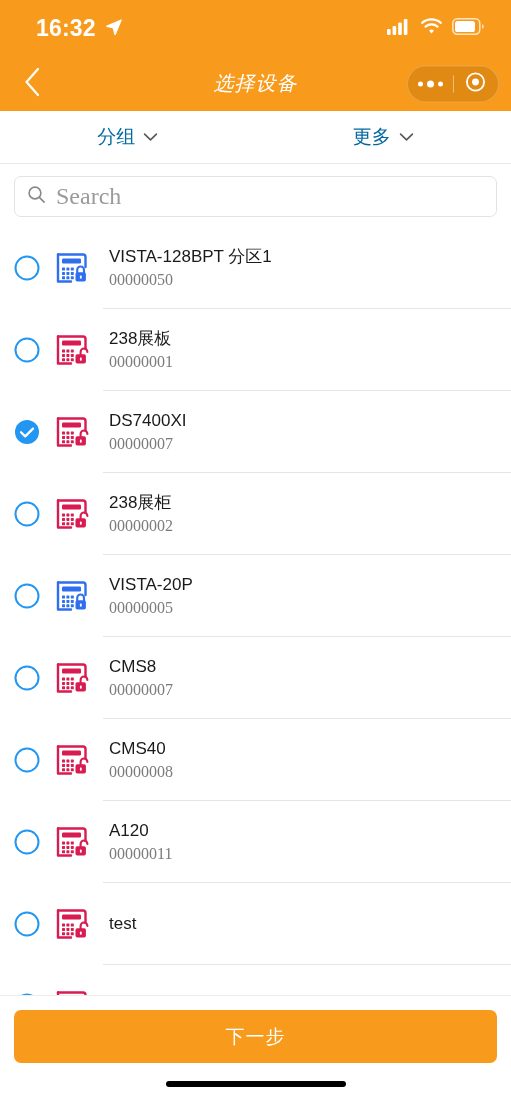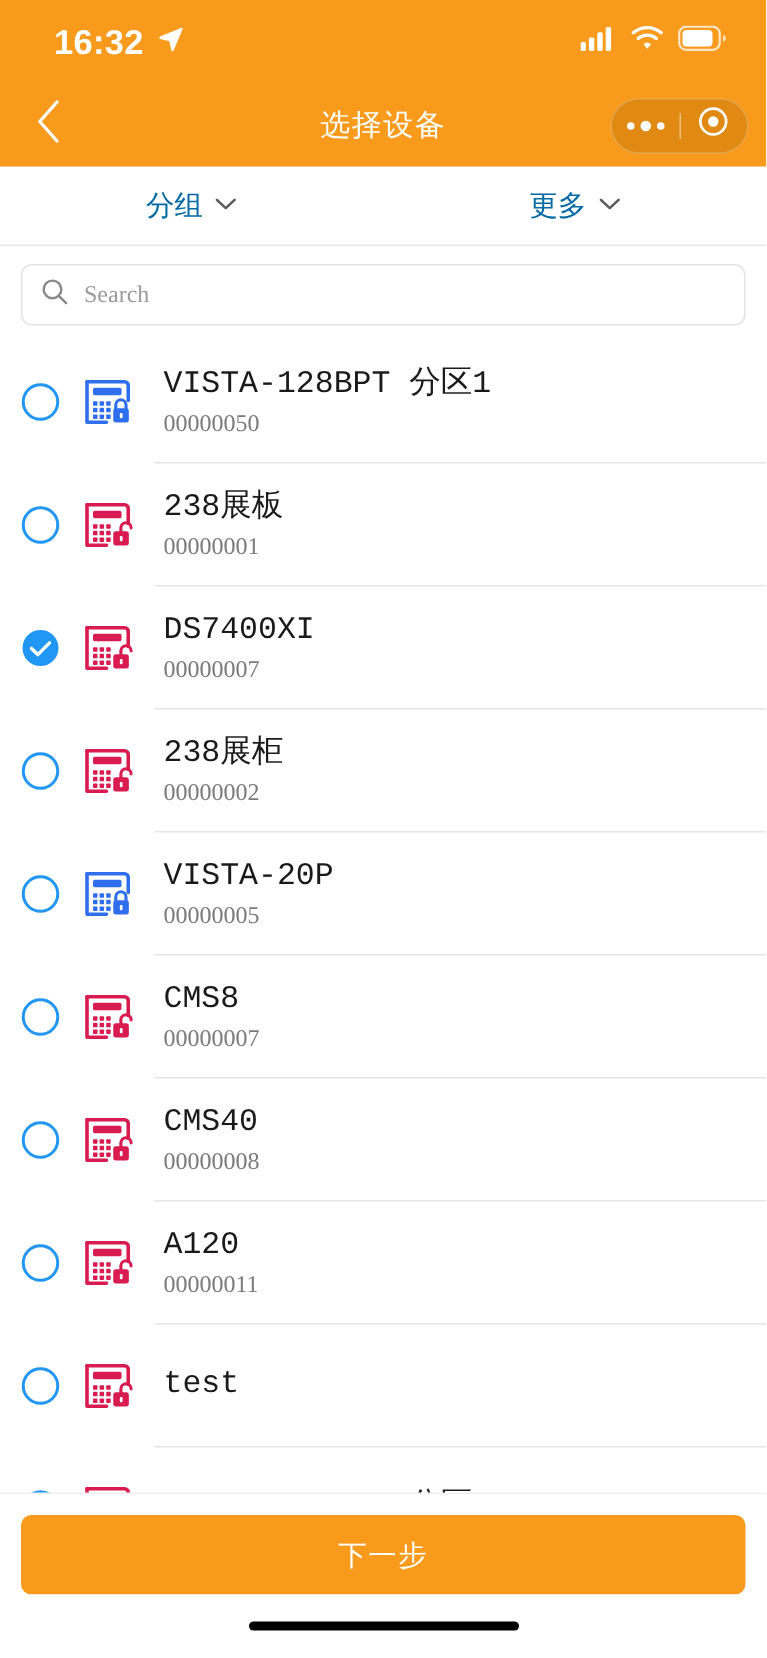"选择设备" .navbar { font-style: none -> italic }
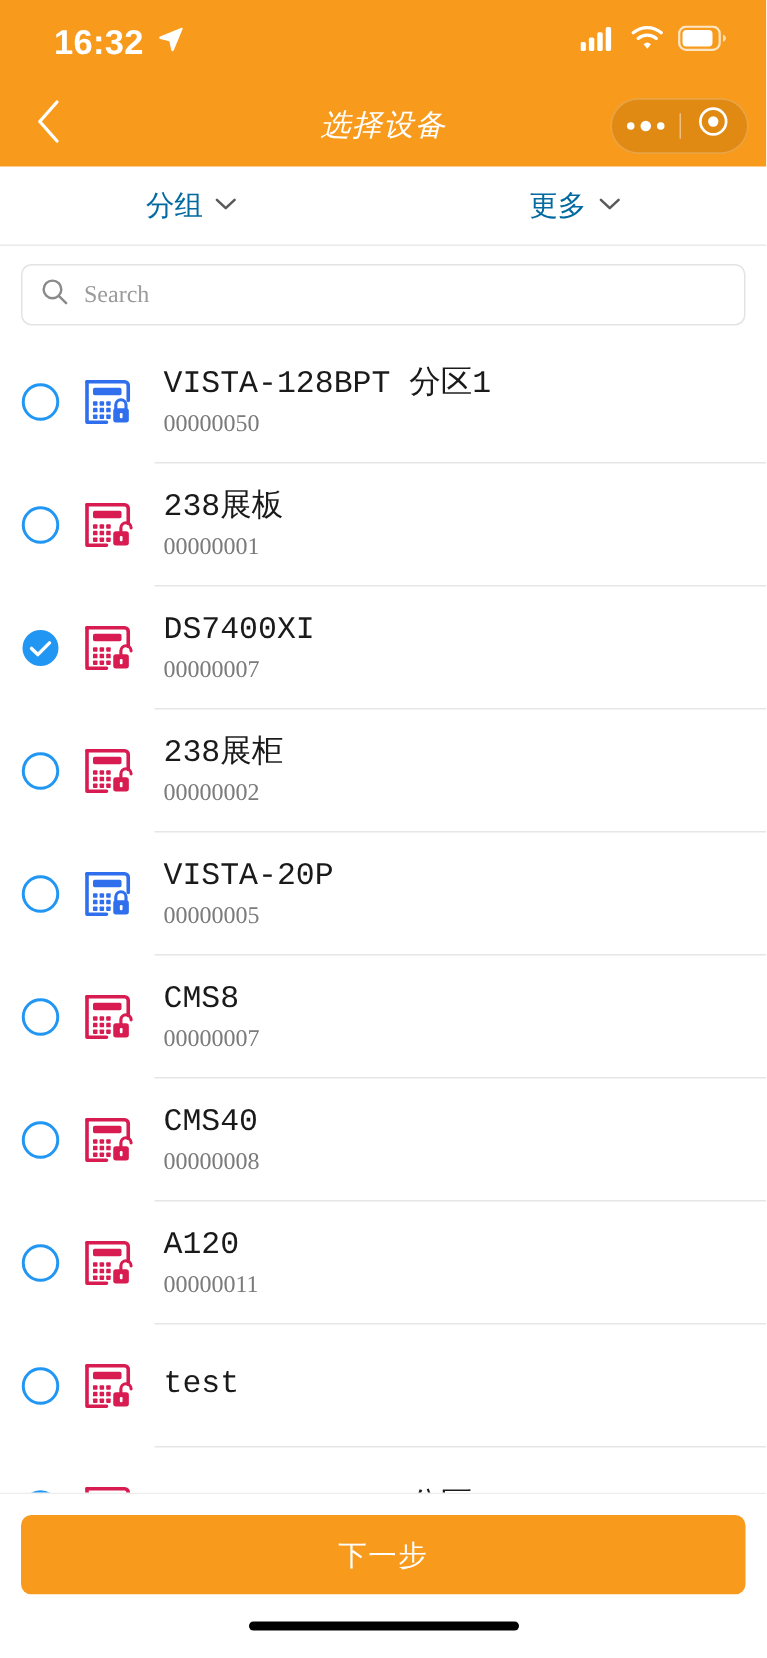"Search" .search-input { font-size: 16px -> 24px }
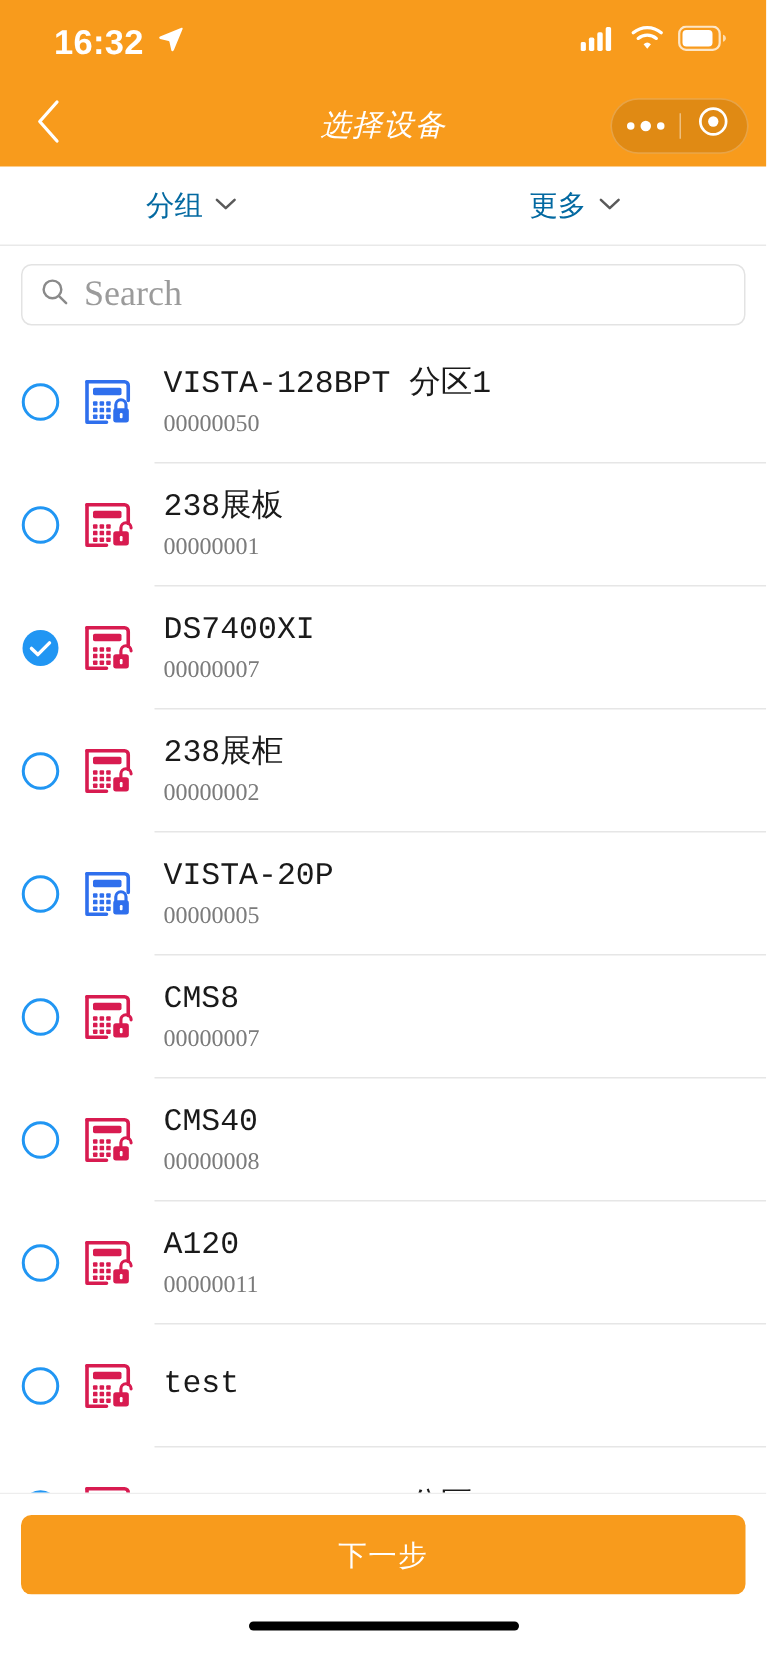"VISTA-128BPT 分区1" .row-title { font-family: Liberation Mono, monospace -> Liberation Sans, sans-serif; font-size: 21px -> 17px }
